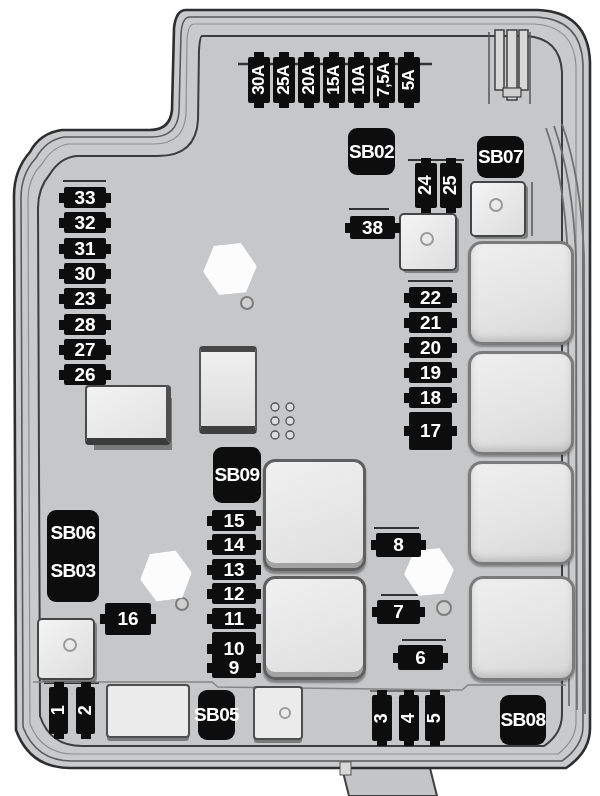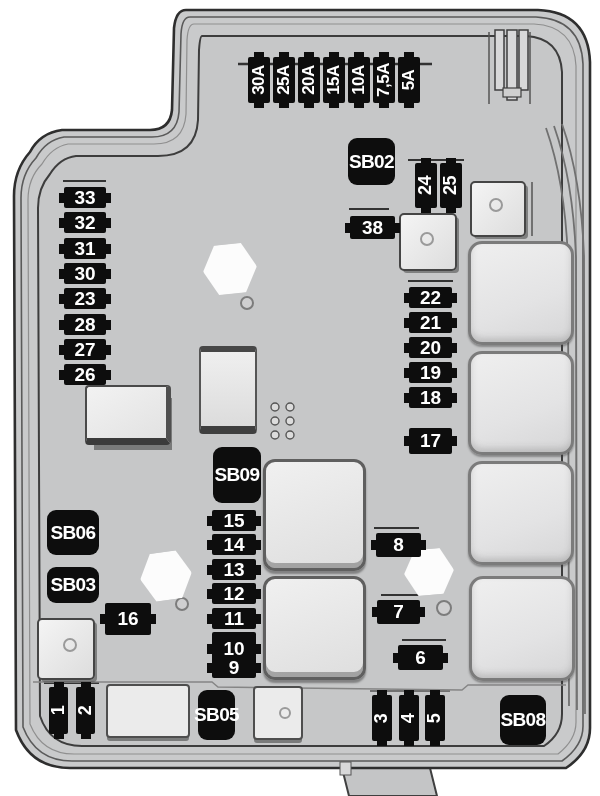"SB02" div.abs { top: 138px -> 128px }
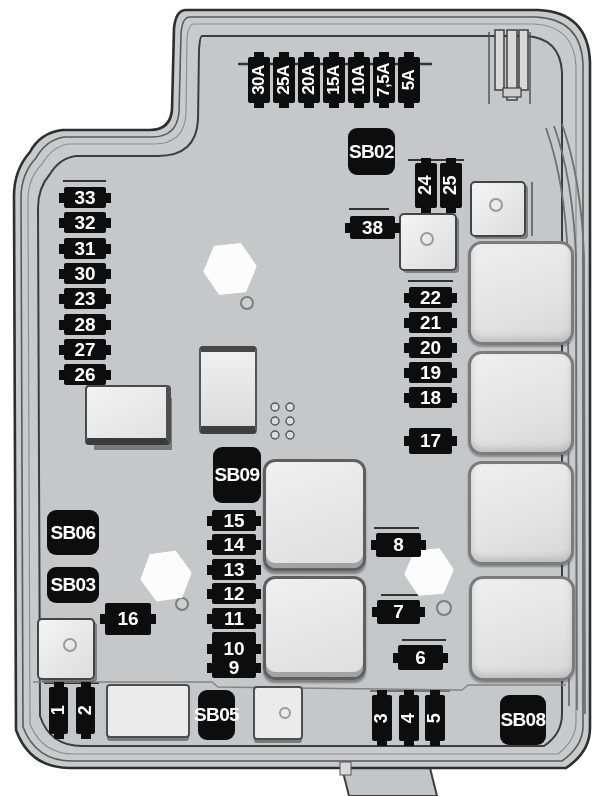"SB07" div.abs { html: none -> <div> <span>SB07</span> </div> }
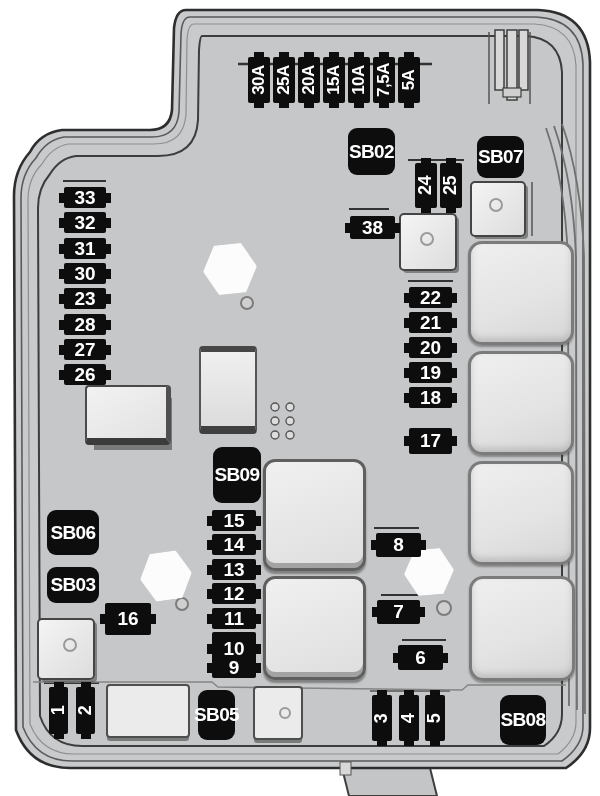"17" div.abs { height: 26px -> 38px; top: 428px -> 412px }
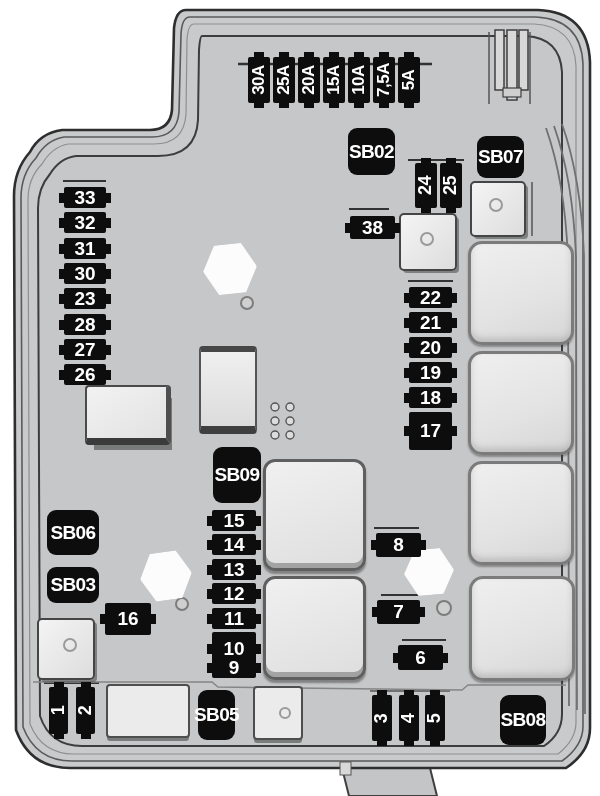"SB03" div.abs { height: 36px -> 63px; top: 567px -> 539px }
